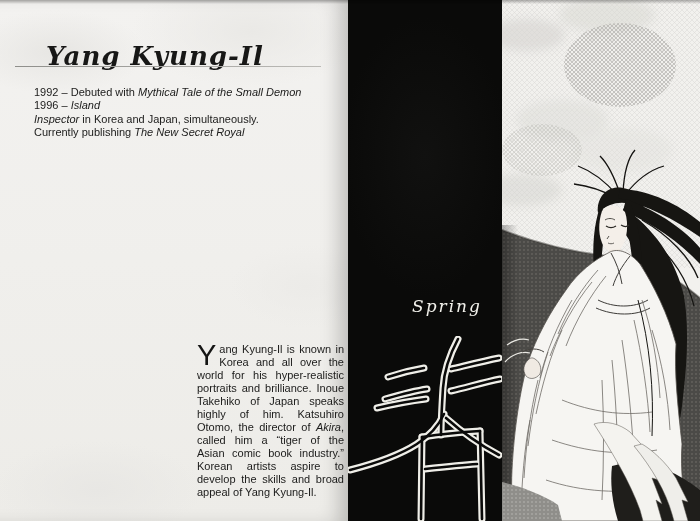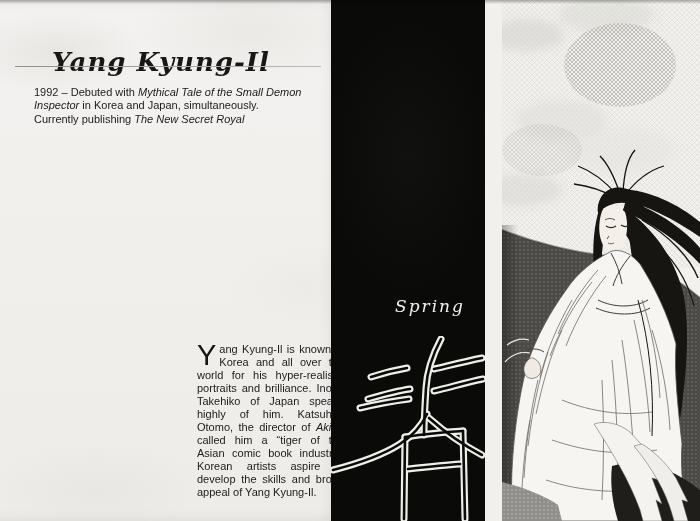"Yang Kyung-Il" .author-title { margin: 14px -> 8px }
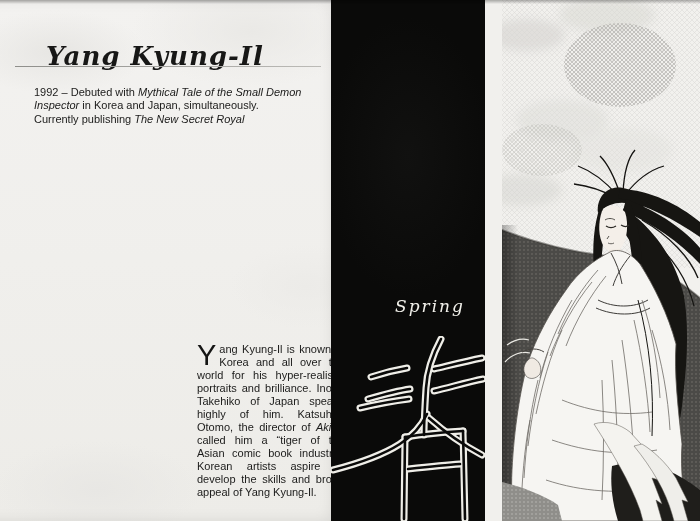"1996 – Island" div.line { html: none -> <div><span>1996 – </span><i>Island</i><span></span></div> }
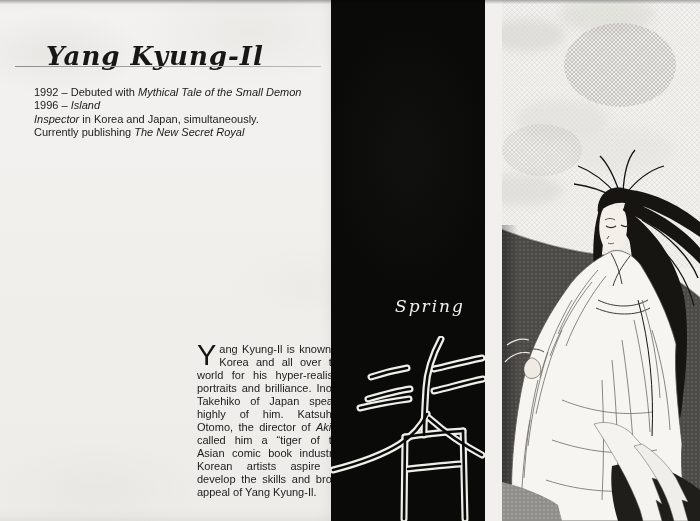"Spring" .spine-band { left: 331px -> 348px }
